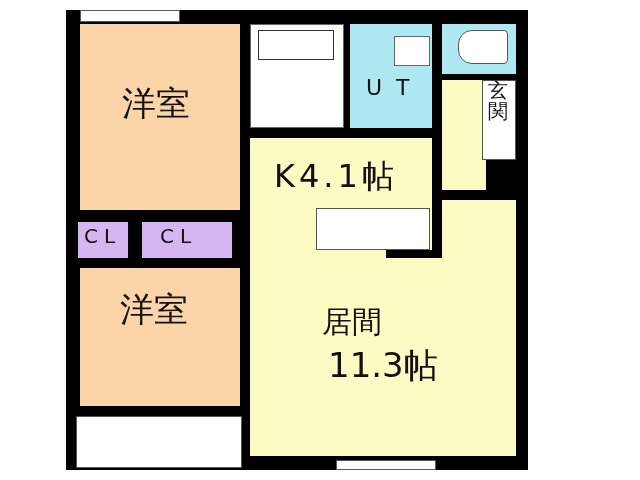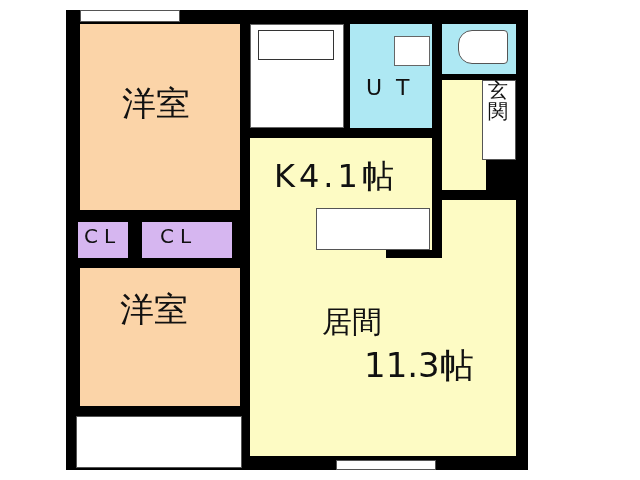"11.3帖" div.lbl { margin-left: 36px -> none }
